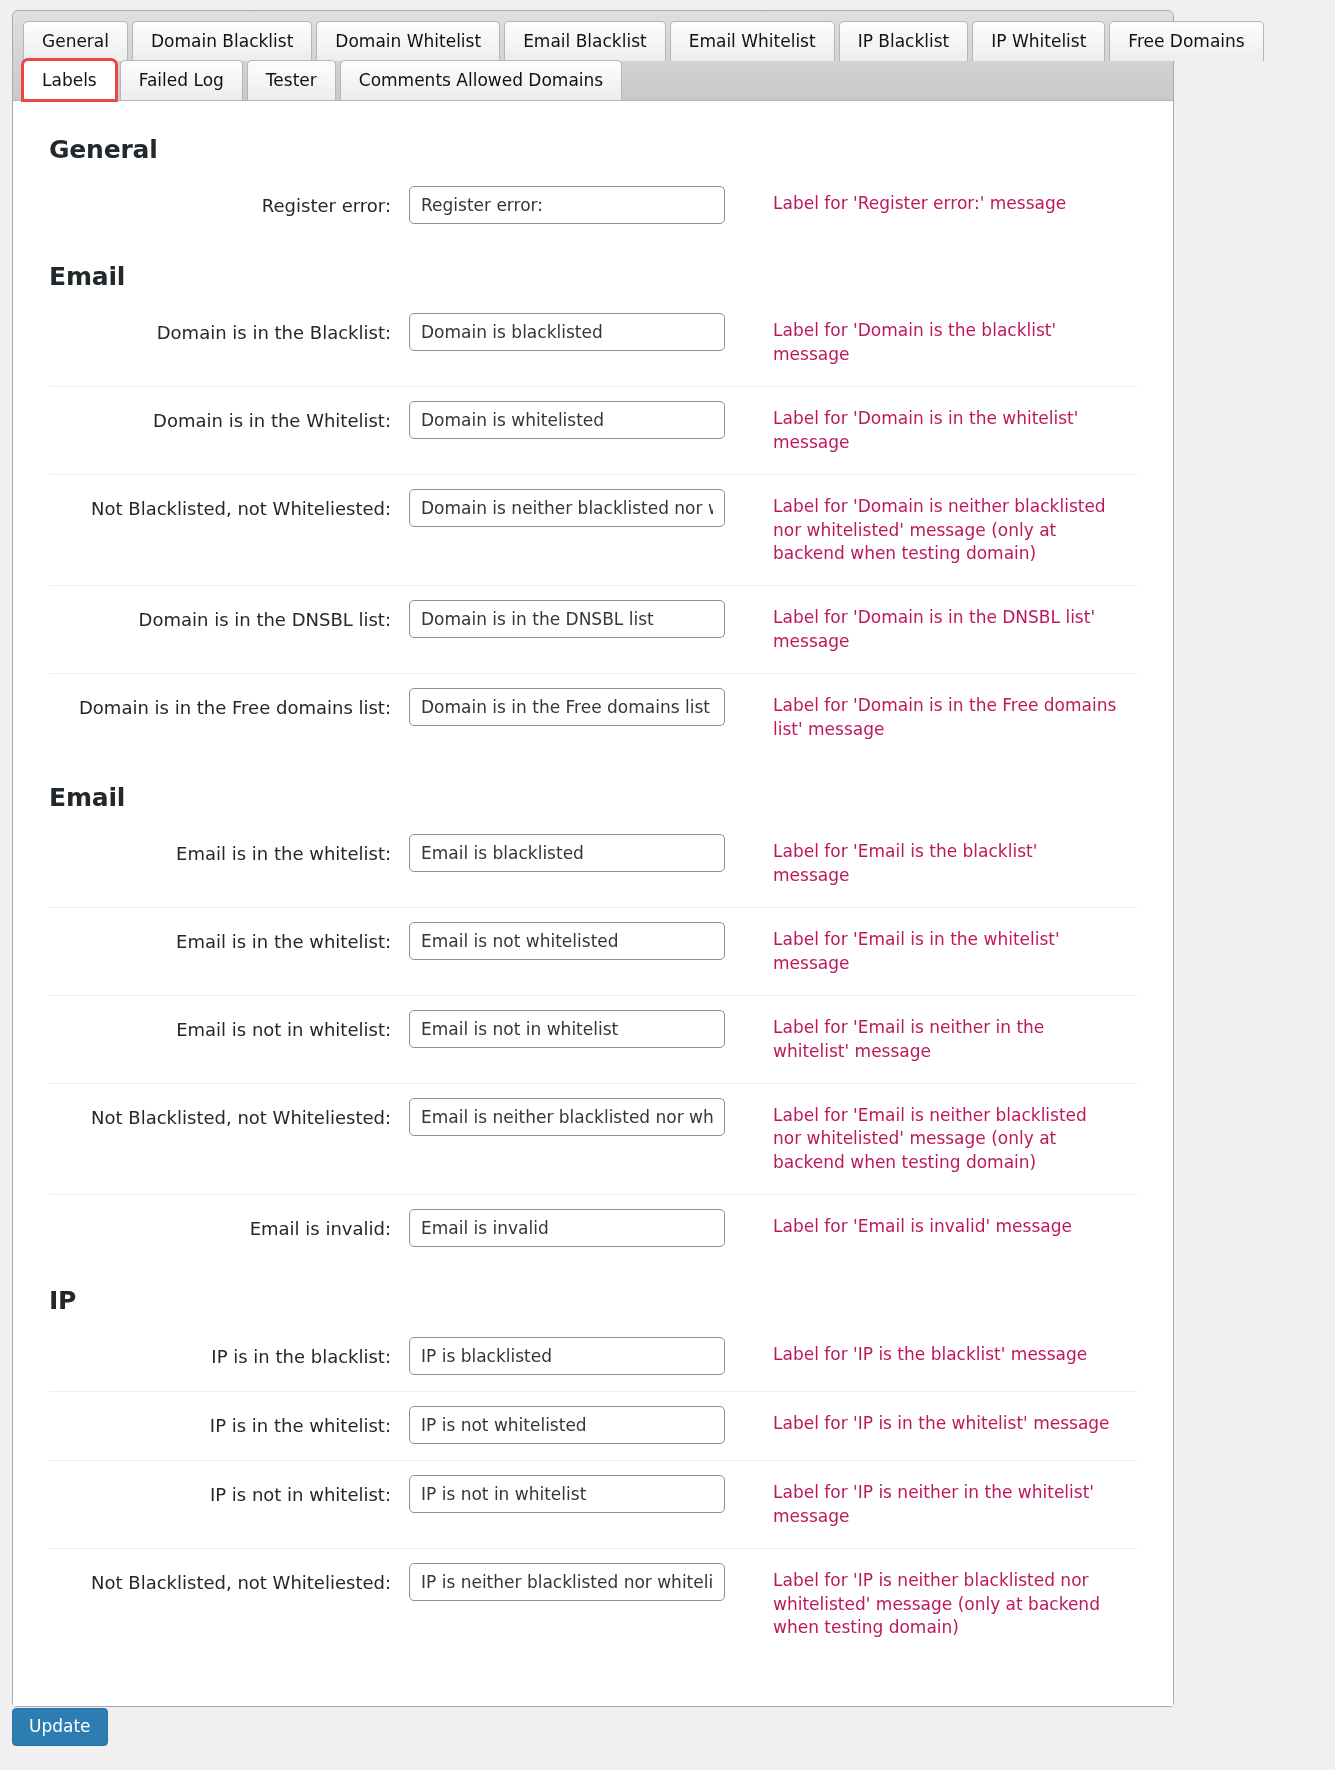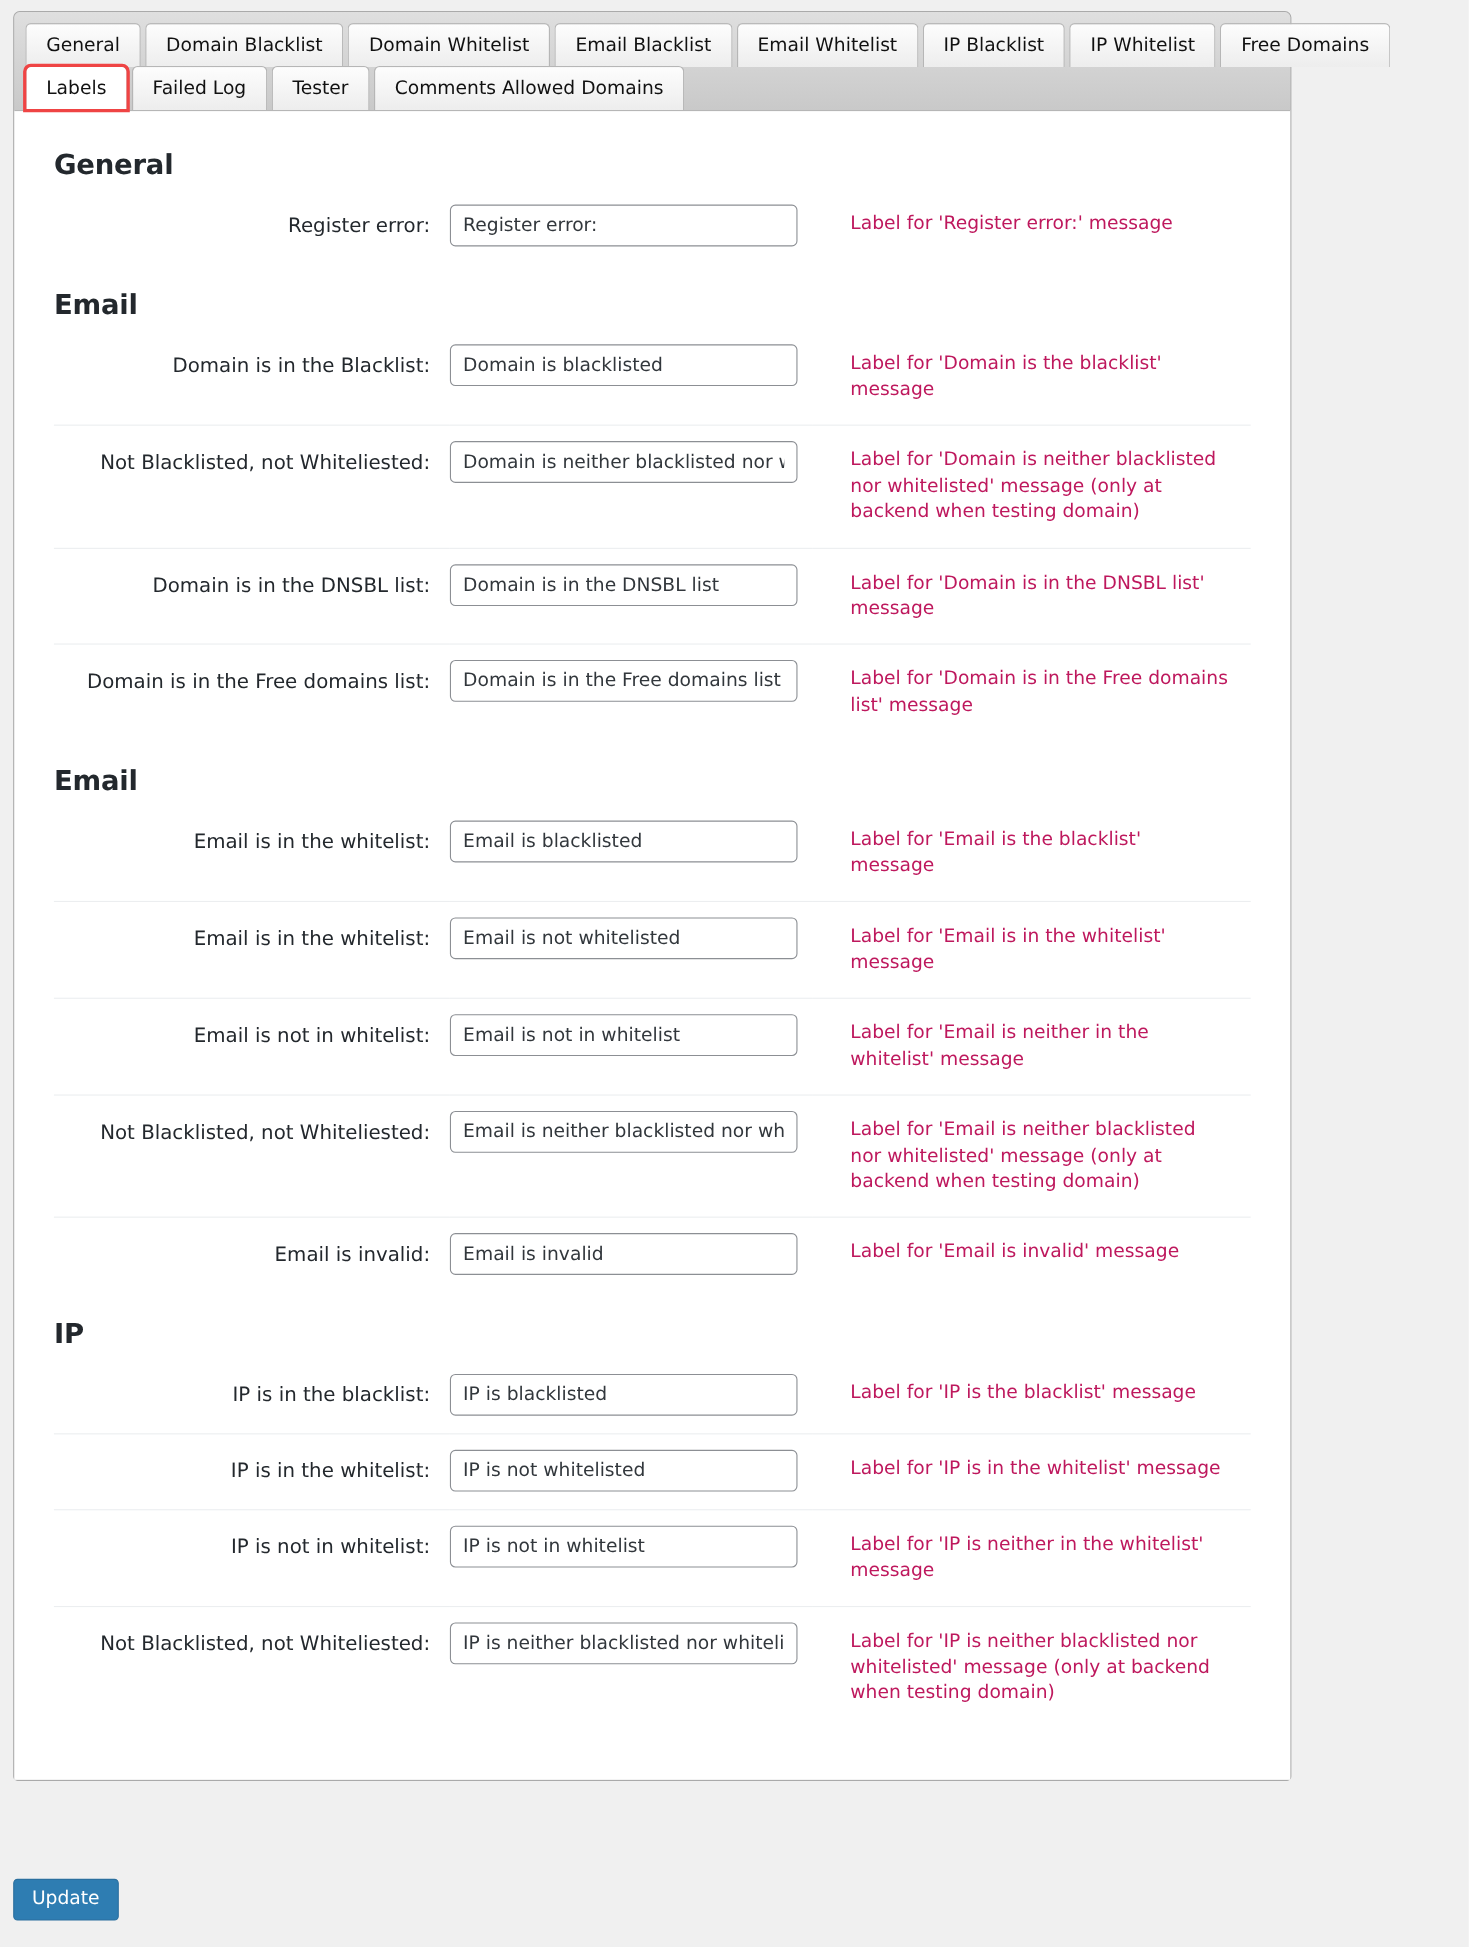"Domain is in the Whitelist:" tr { html: none -> <tr> <th>Domain is in the Whitelist:</th> <td><input></td> <td>Label for 'Domain is in the whitelist' message</td> </tr> }
